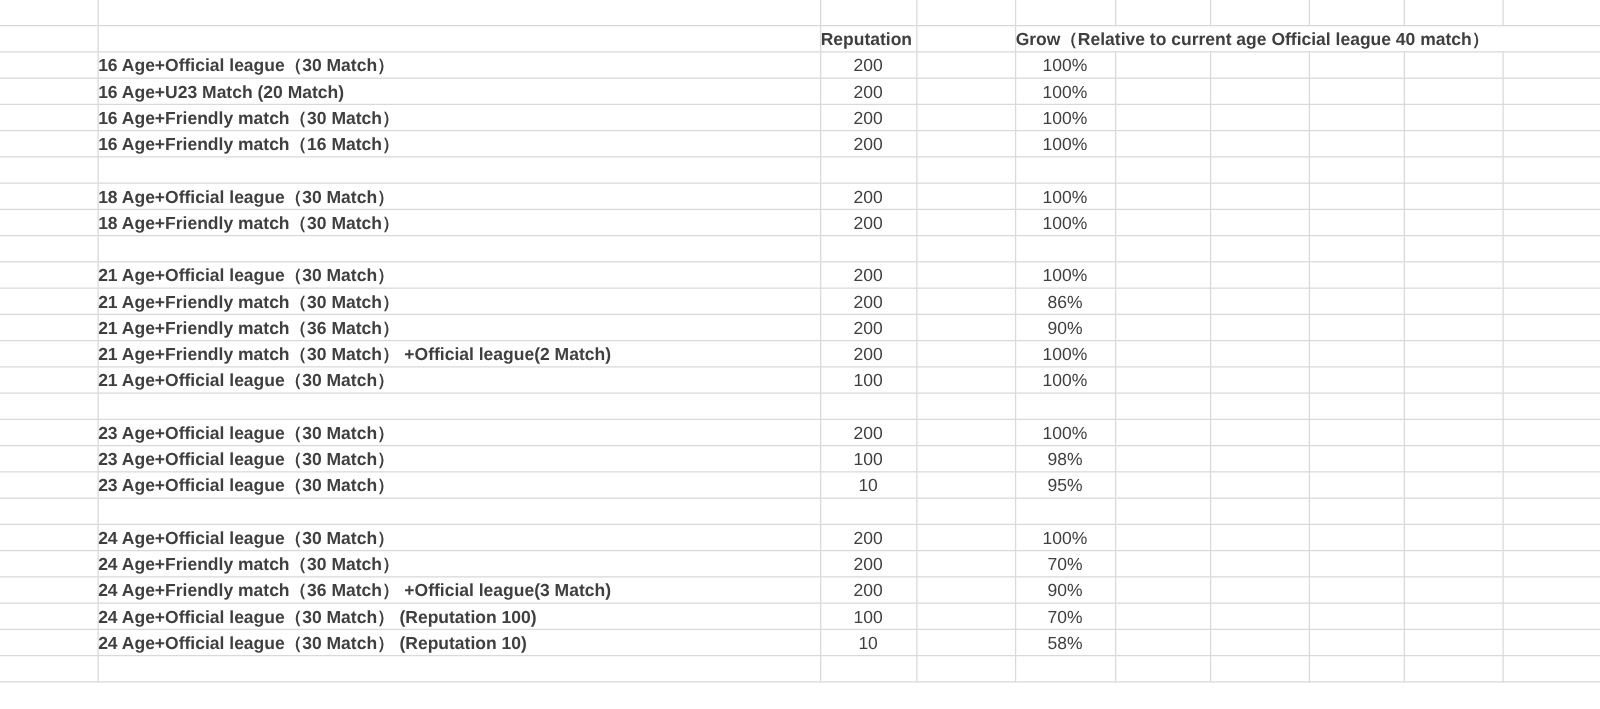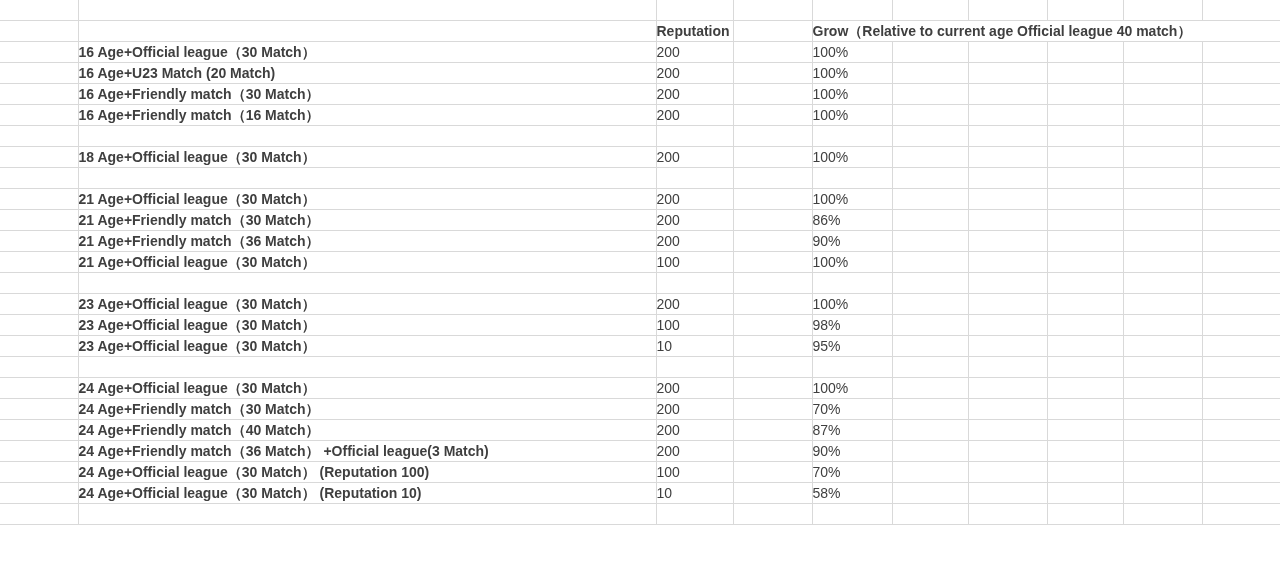"200" td.num { text-align: none -> center }
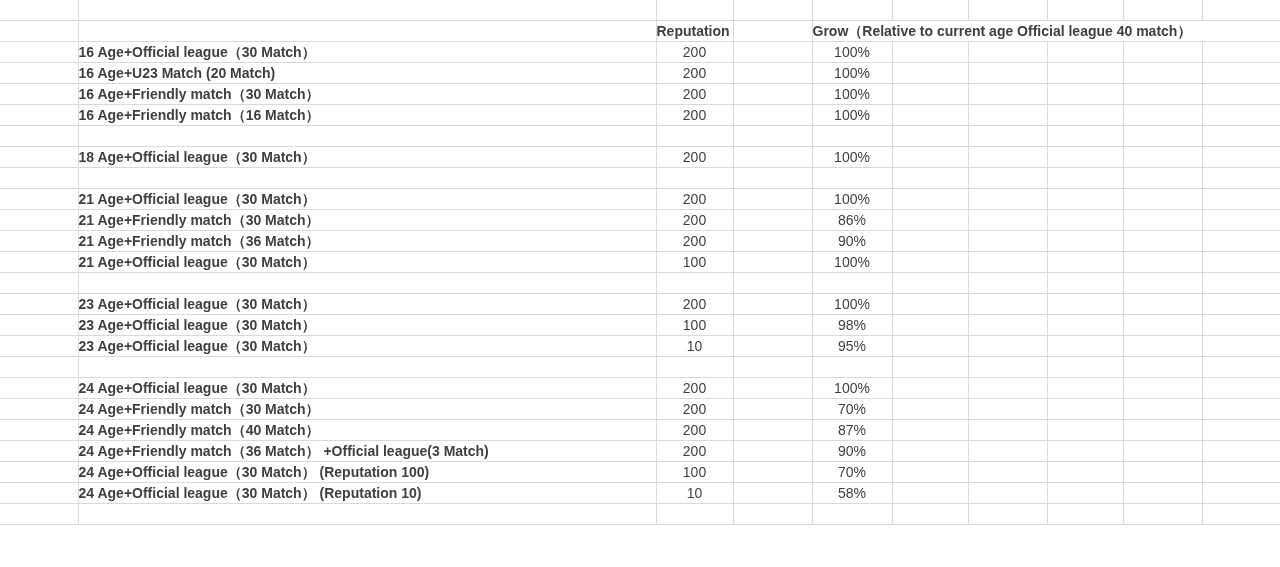"18 Age+Friendly match（30 Match）" tr { html: none -> <tr> <td></td> <td>18 Age+Friendly match（30 Match）</td> <td>200</td> <td></td> <td>100%</td> <td></td> <td></td> <td></td> <td></td> <td></td> </tr> }
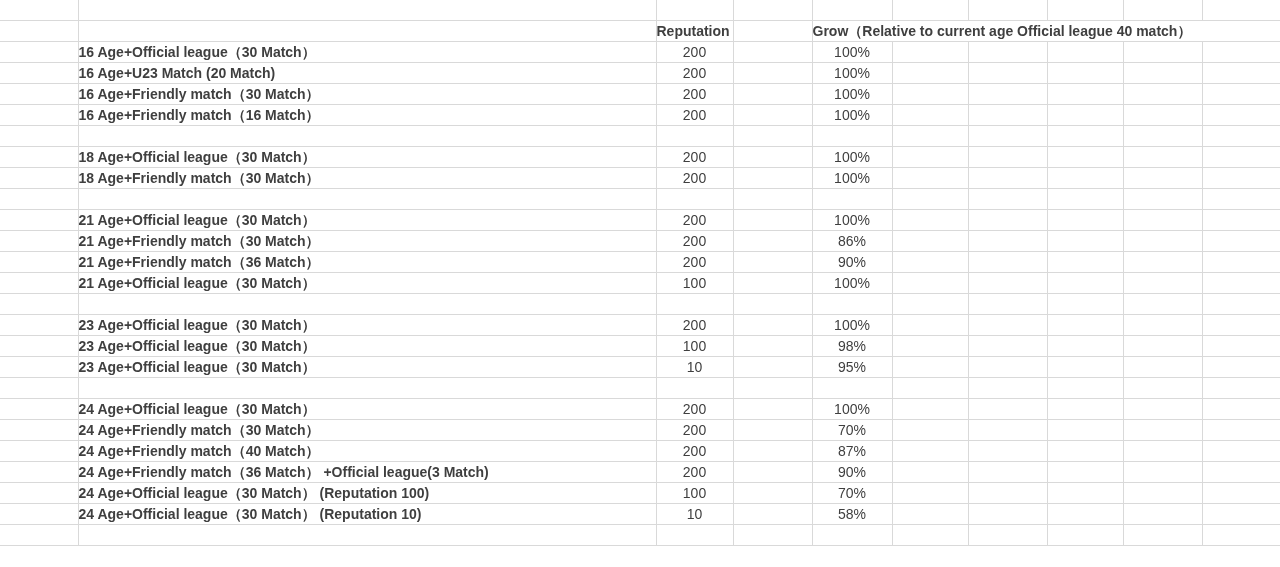"21 Age+Friendly match（30 Match） +Official" tr { html: none -> <tr> <td></td> <td>21 Age+Friendly match（30 Match） +Official league(2 Match)</td> <td>200</td> <td></td> <td>100%</td> <td></td> <td></td> <td></td> <td></td> <td></td> </tr> }
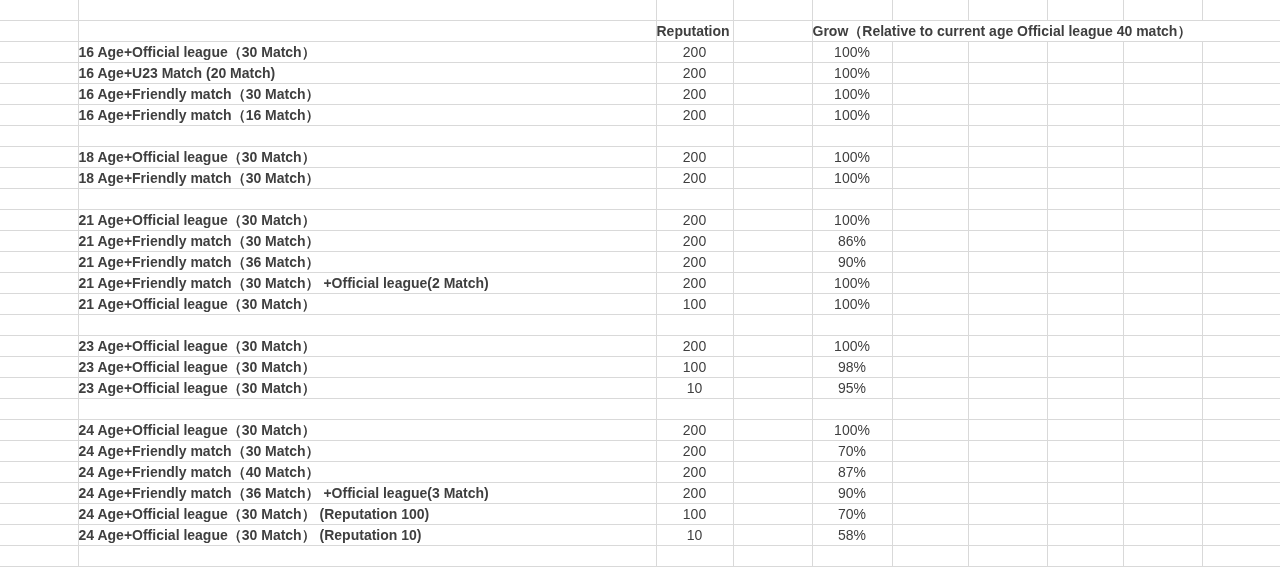"24 Age+Friendly match（40 Match）" tr { html: <tr> <td></td> <td>24 Age+Friendly match（40 Match）</td> <td>200</td> <td></td> <td>87%</td> <td></td> <td></td> <td></td> <td></td> <td></td> </tr> -> none }
